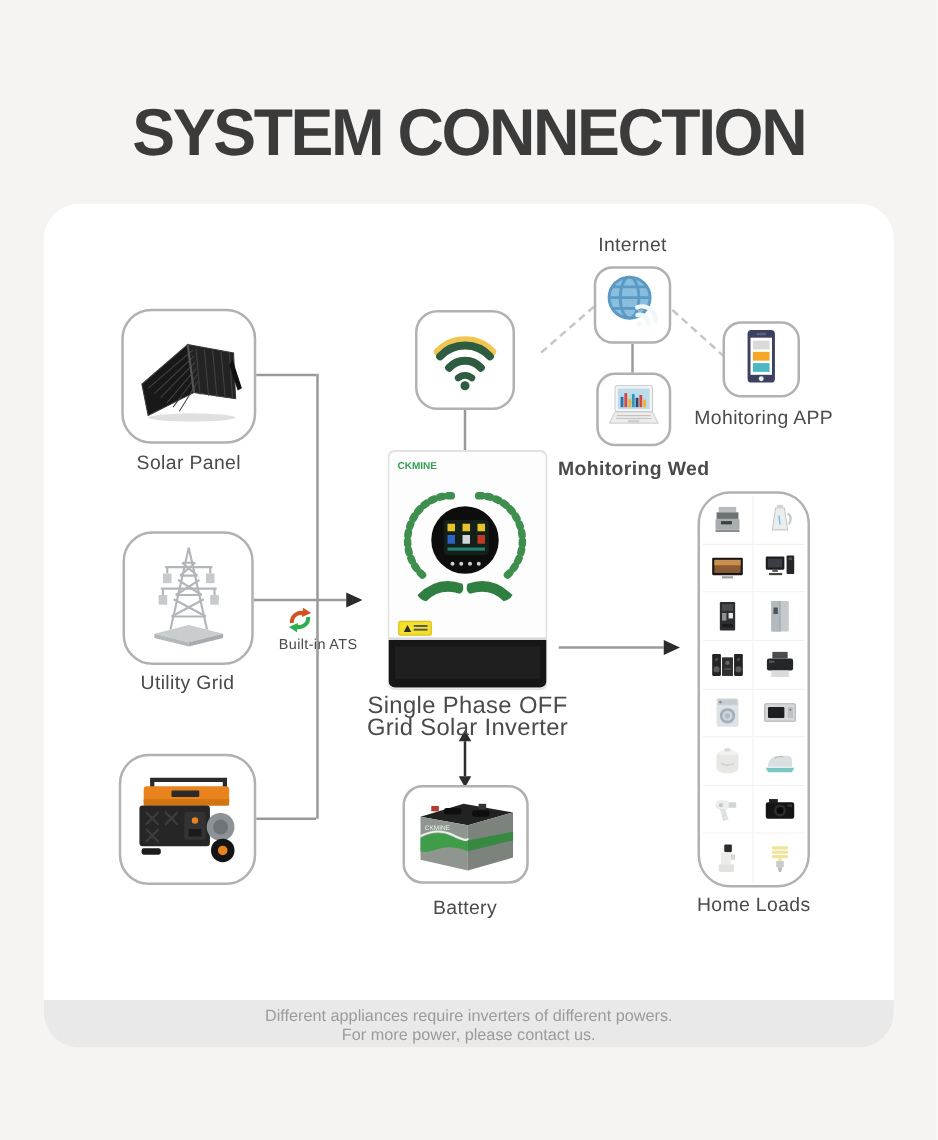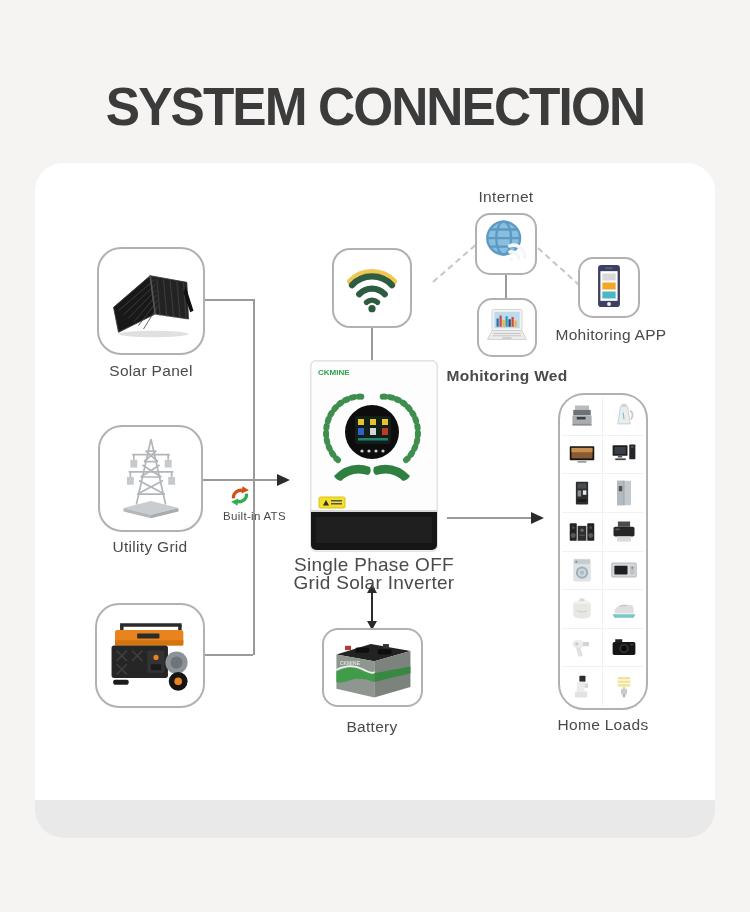"Different appliances require inverters" div { html: none -> <div>Different appliances require inverters of different powers.</div> }
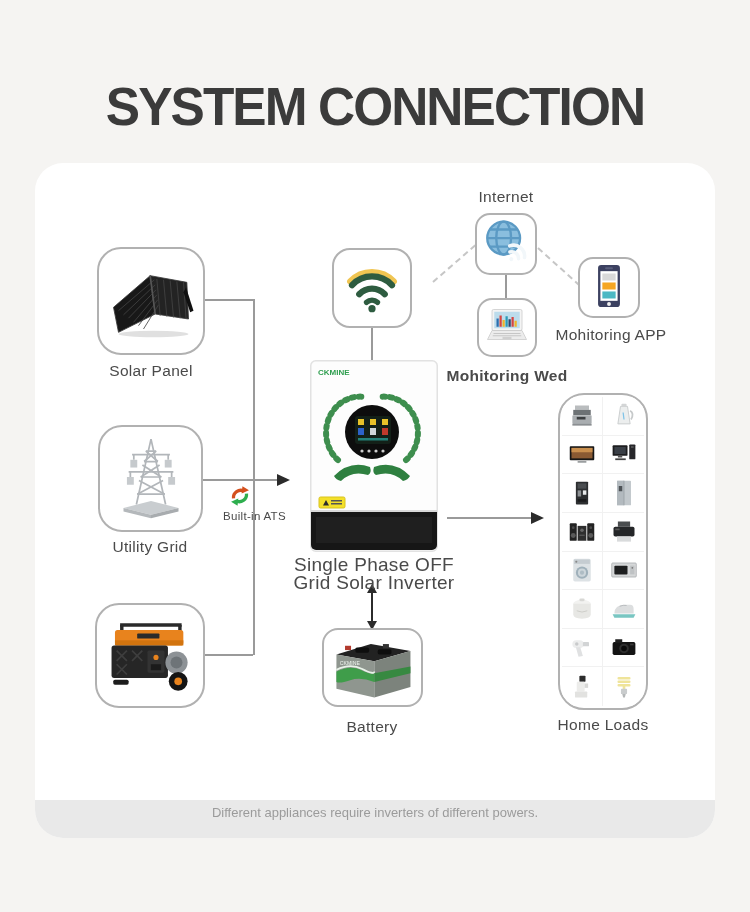"For more power, please contact" div { html: none -> <div>For more power, please contact us.</div> }
